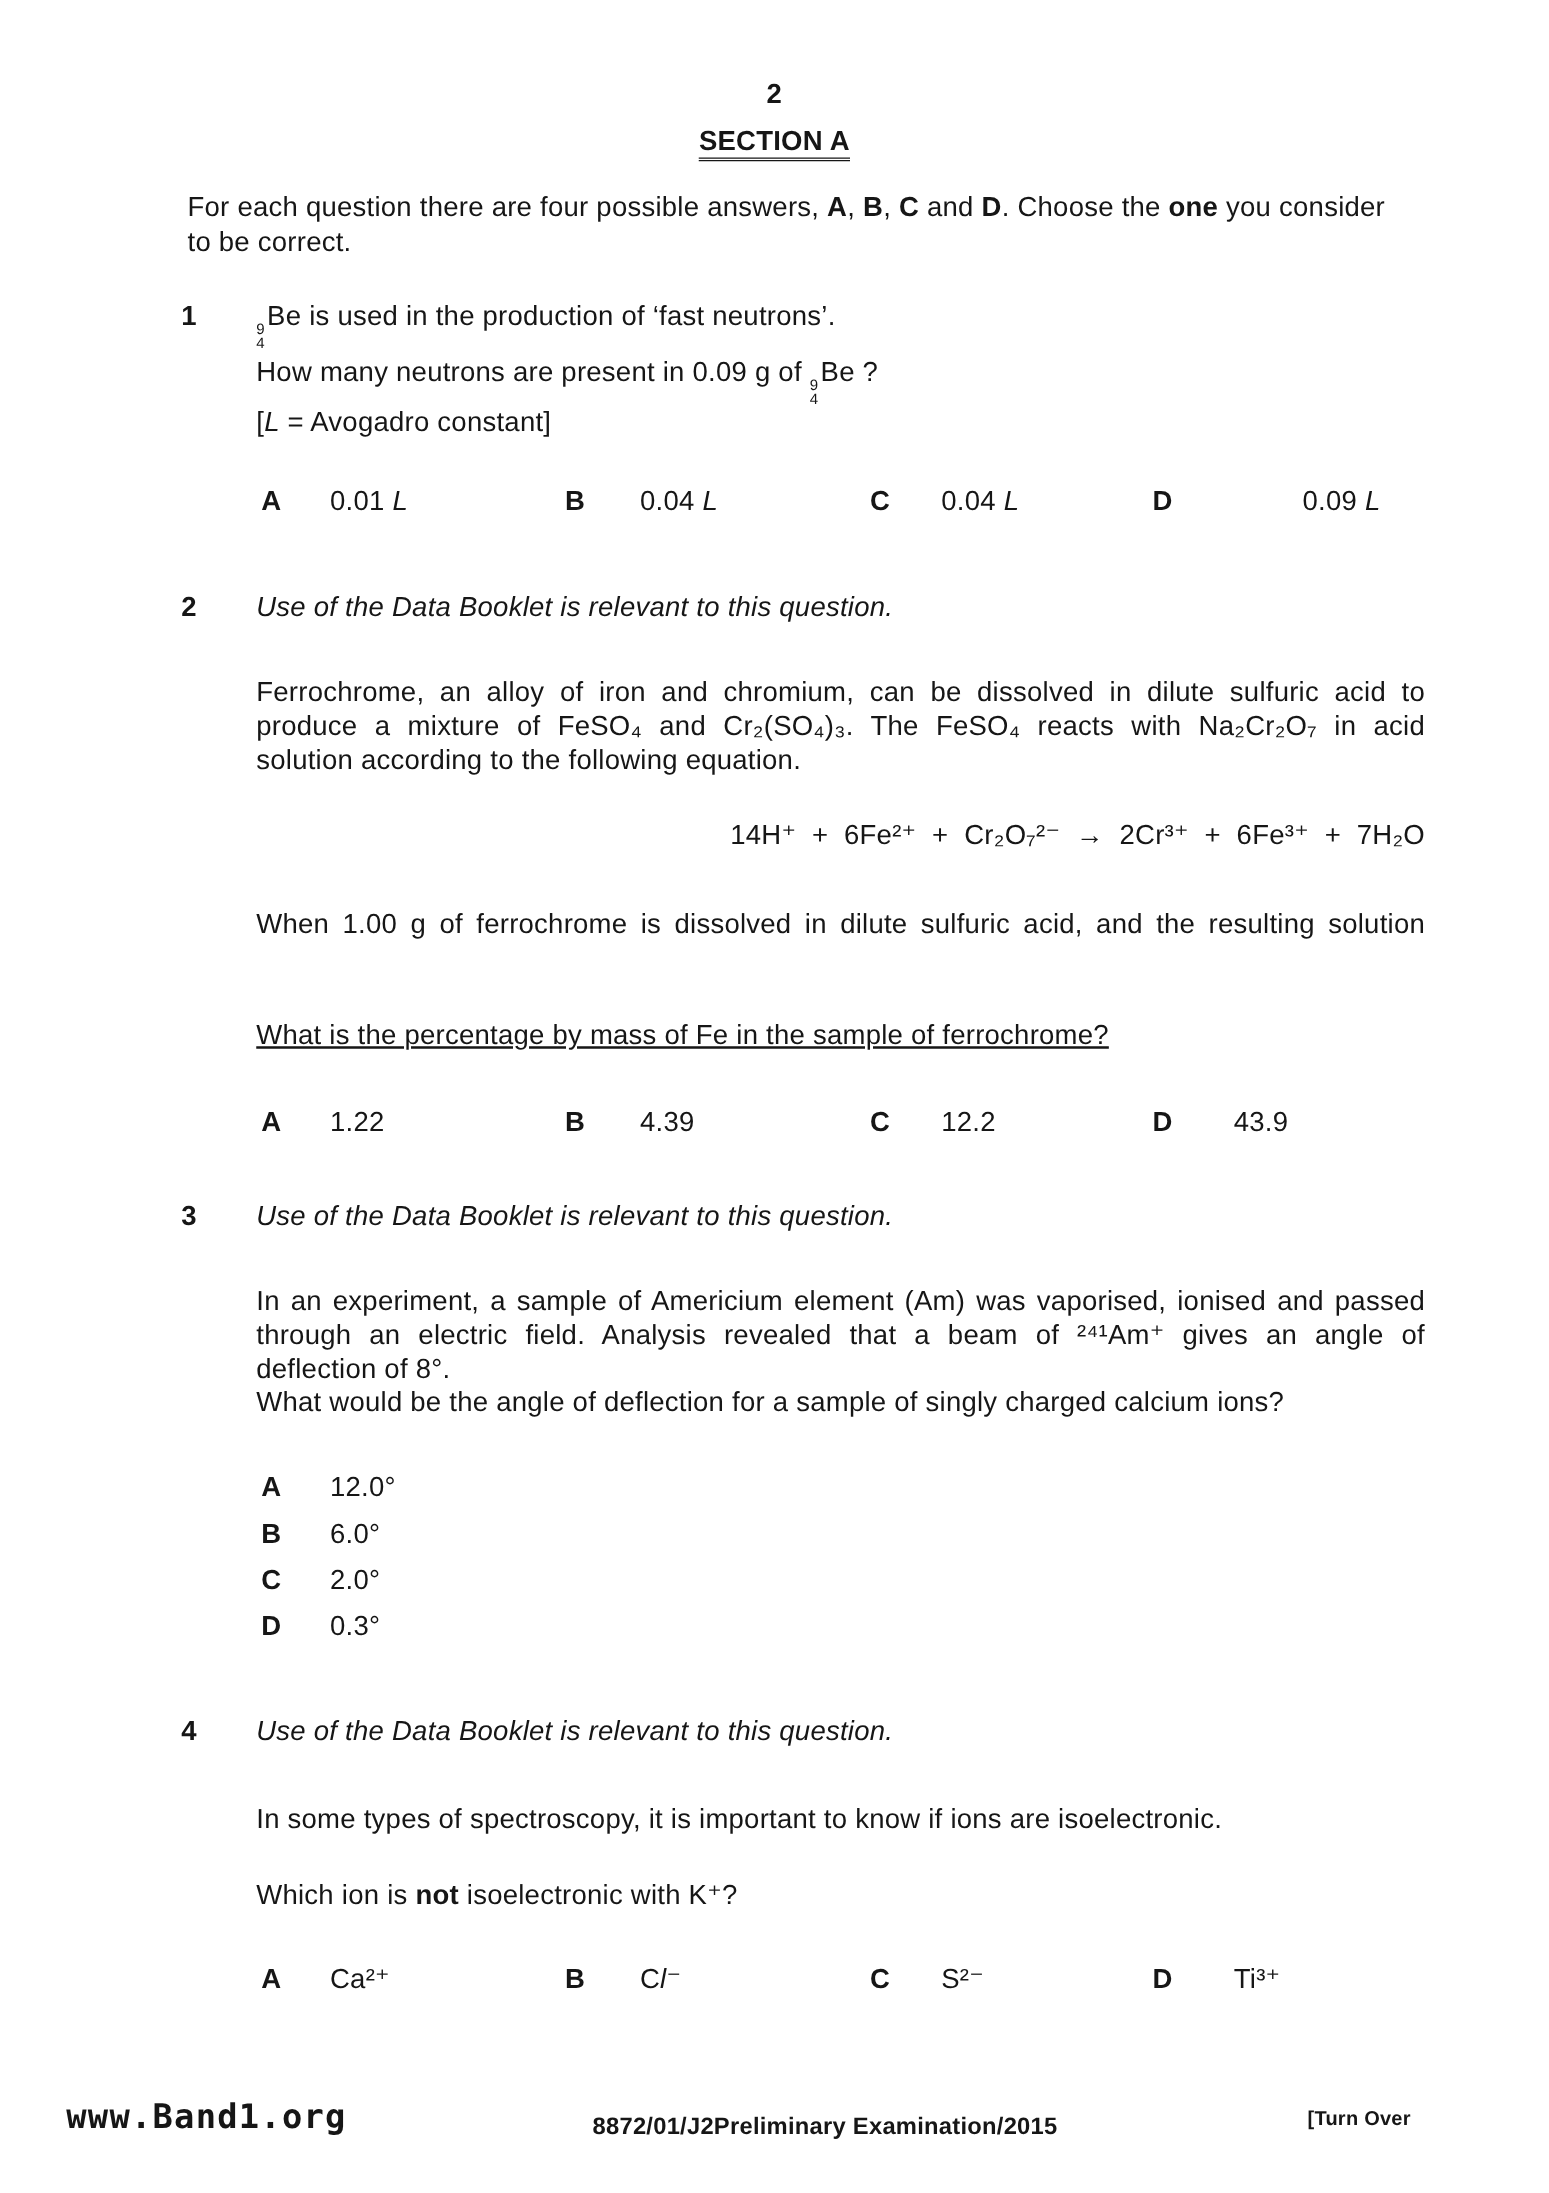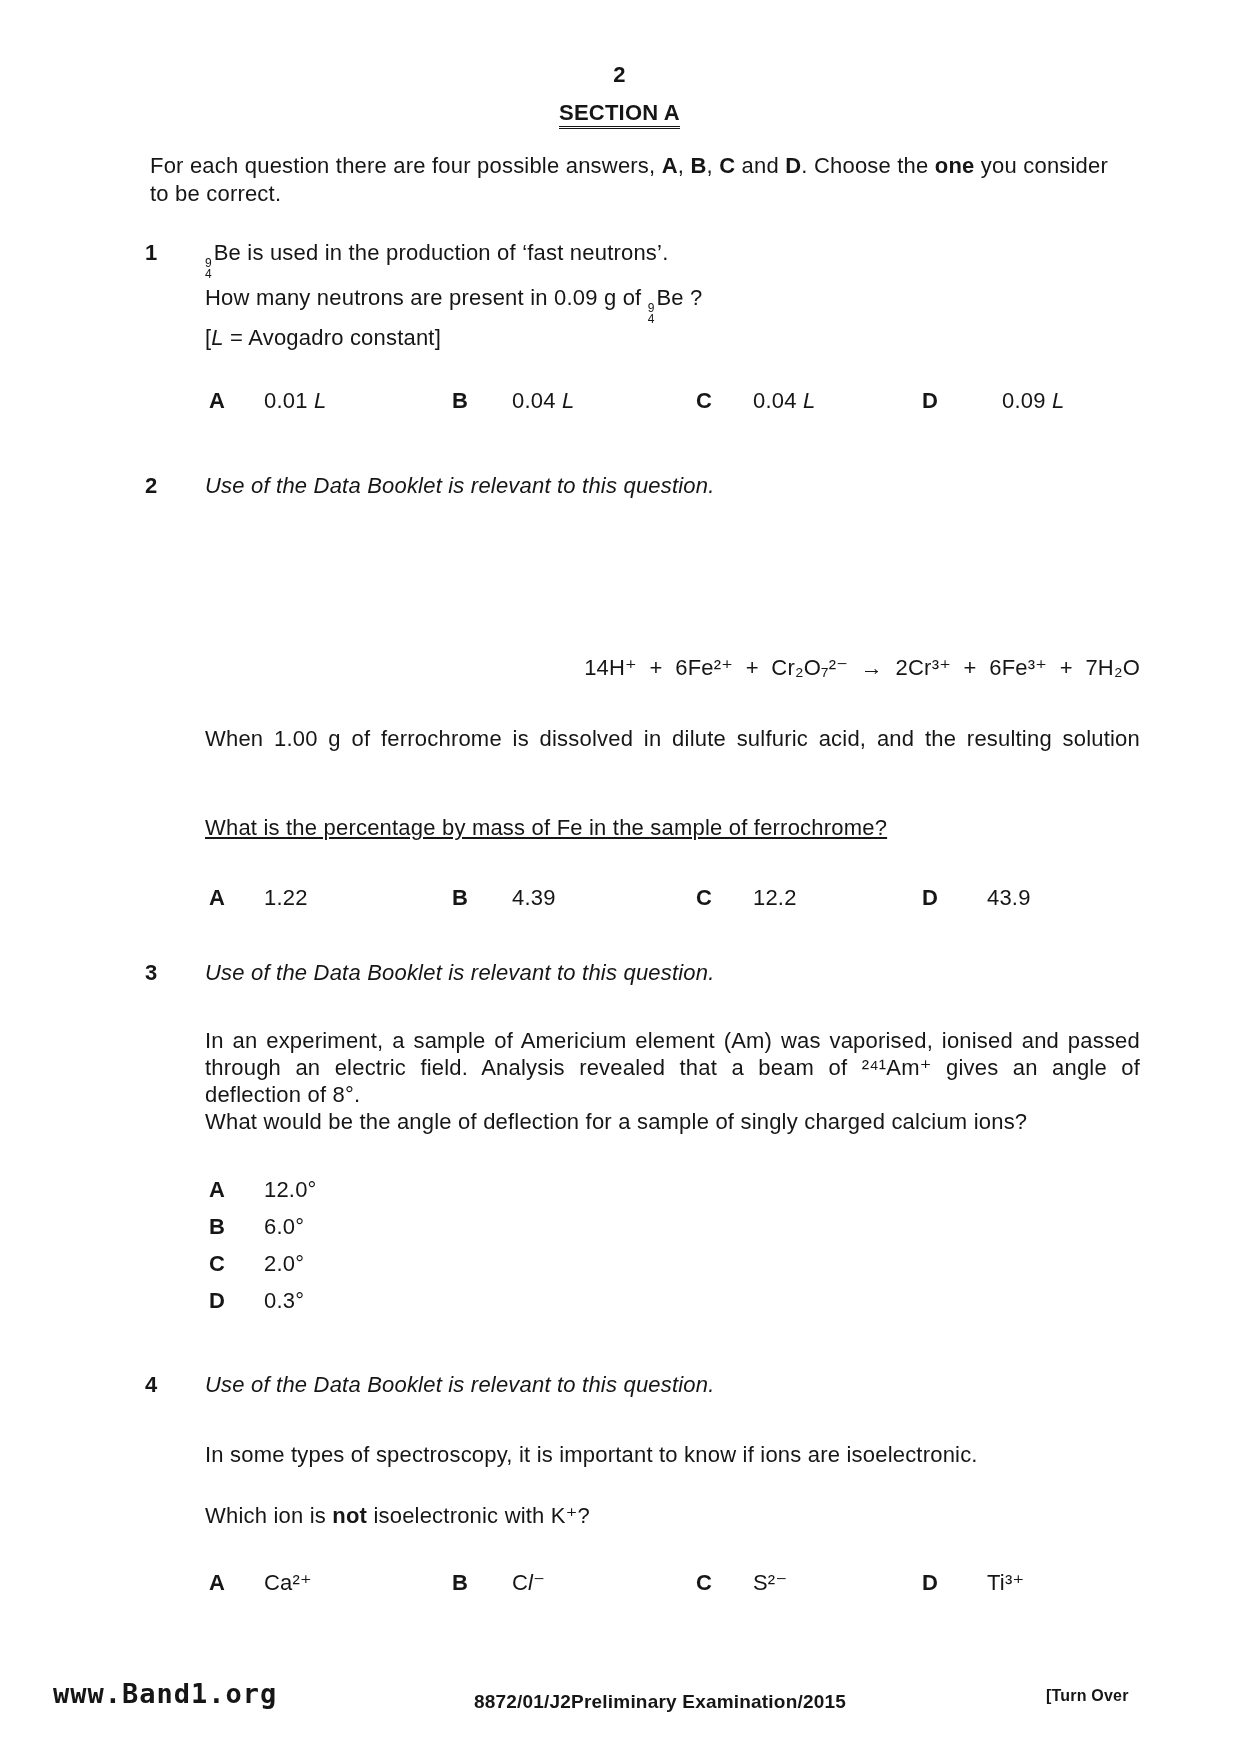"0.09 L" span.optvalue { left: 1002px -> 1042px }
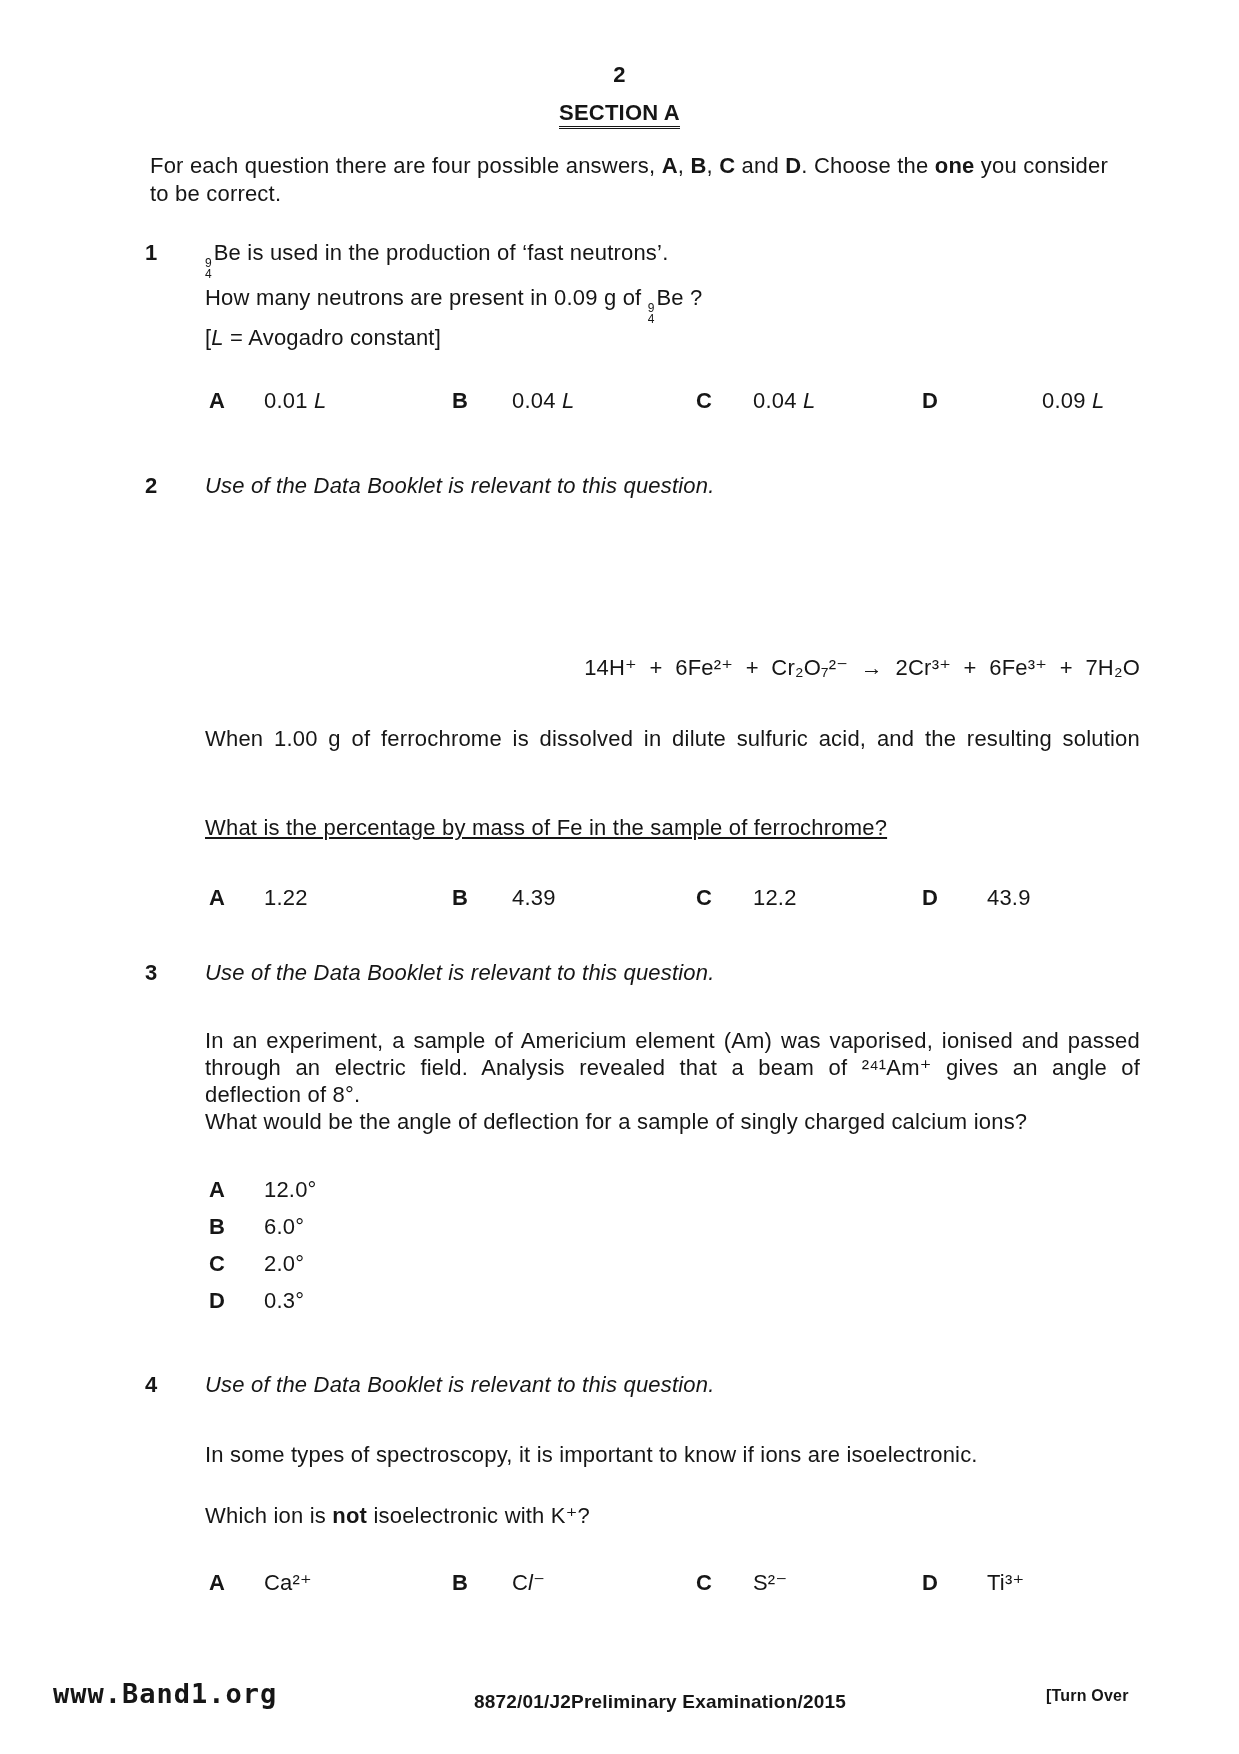"Ferrochrome, an alloy of iron" div.abs { html: none -> <div> <div>Ferrochrome, an alloy of iron and chromium, can be dissolved in dilute sulfuric acid to</div> <div>produce a mixture of FeSO₄ and Cr₂(SO₄)₃. The FeSO₄ reacts with Na₂Cr₂O₇ in acid</div> <div>solution according to the following equation.</div> </div> }
